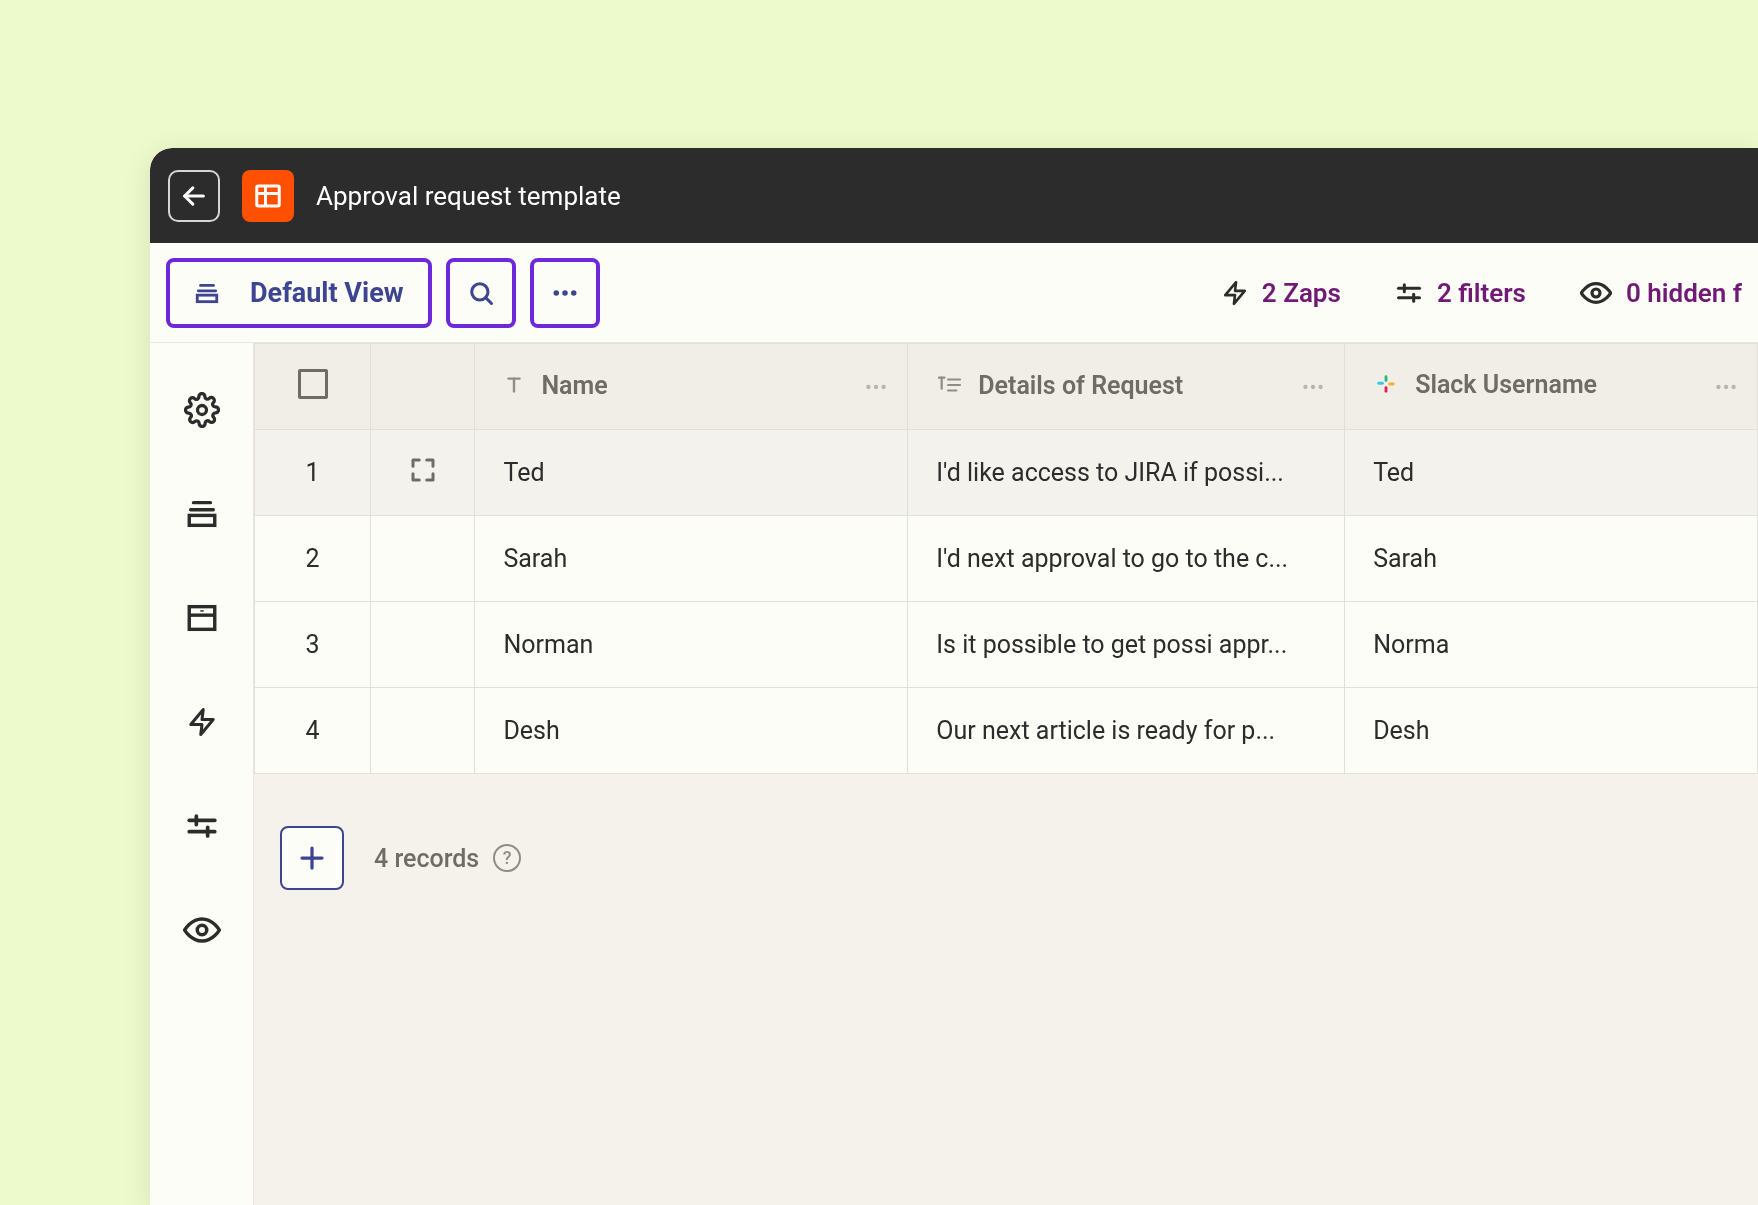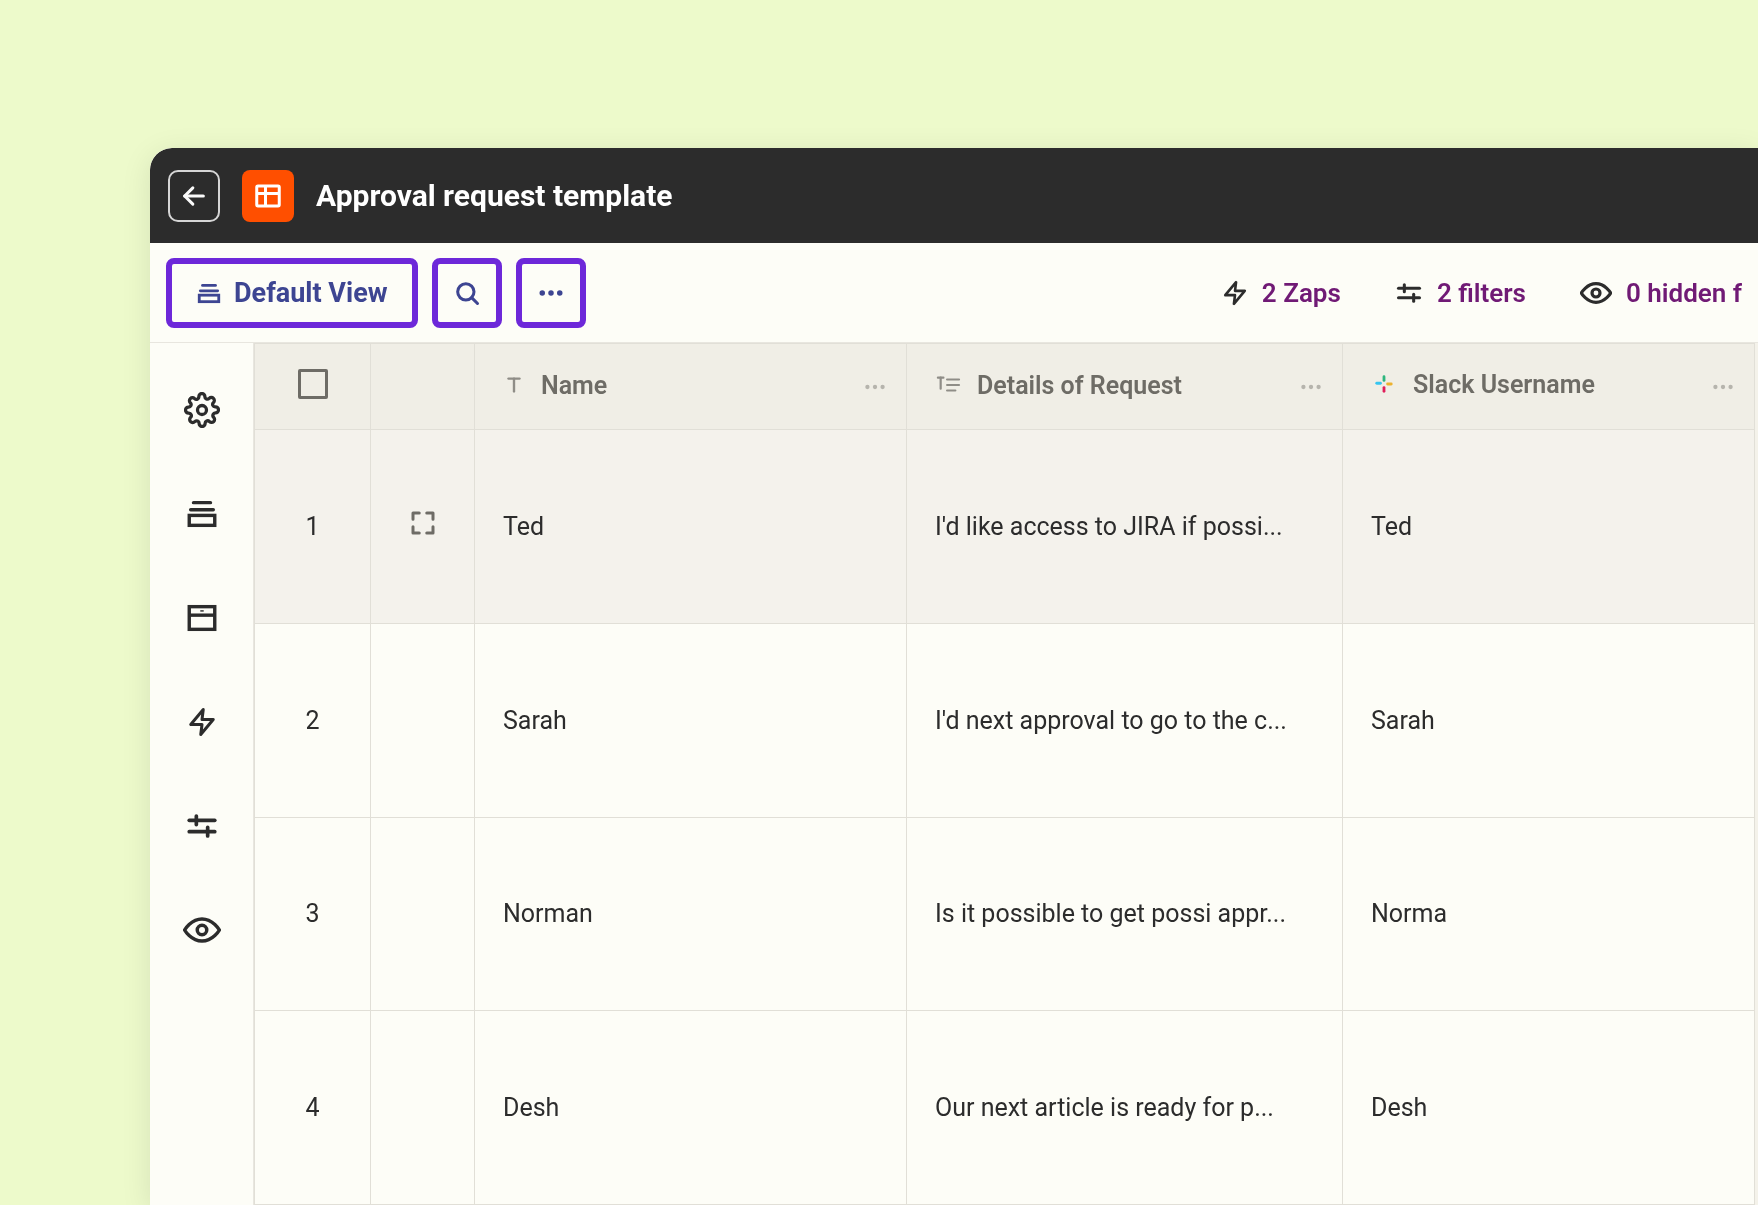"Approval request template" .app-title { font-size: 30px -> 26px; font-weight: 700 -> 400 }
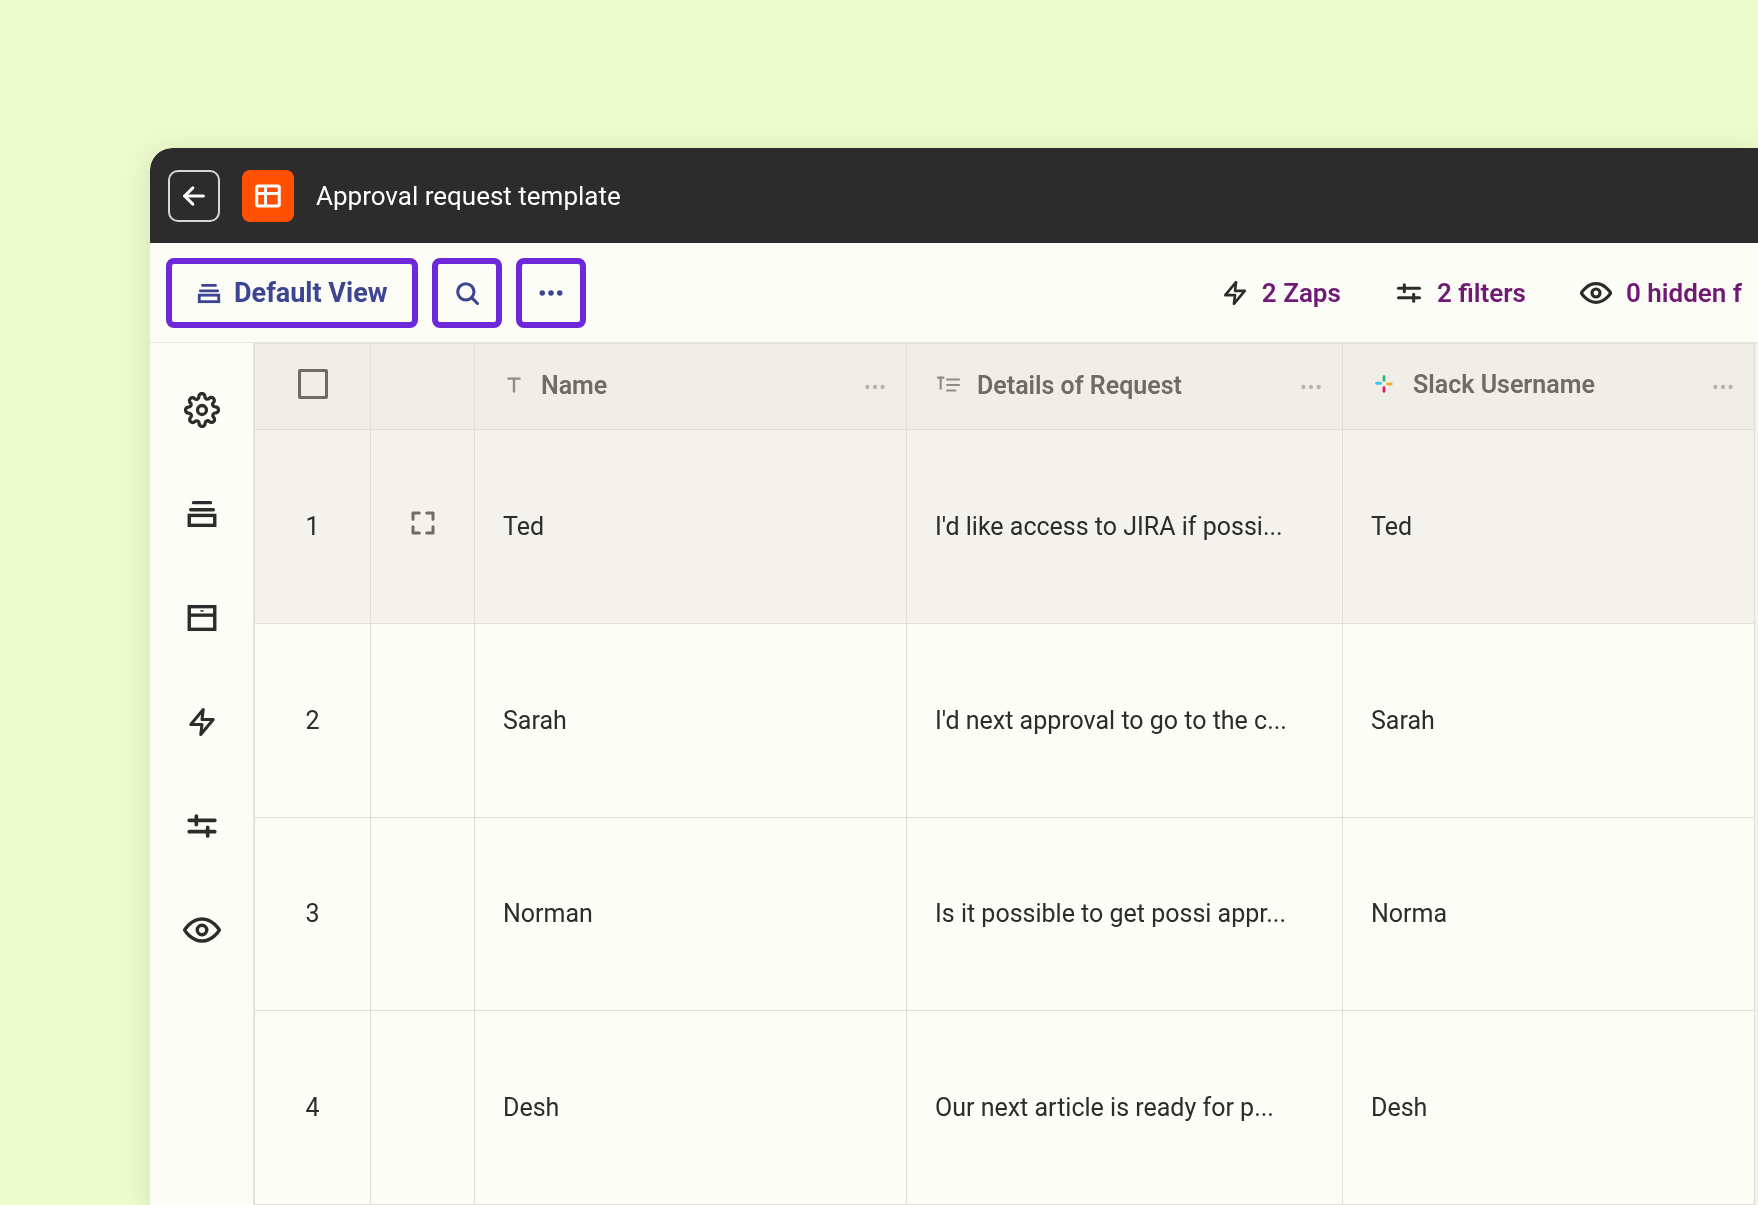"Default View" .btn-o { border: 6px solid #6d28d9 -> 4px solid #6d28d9; gap: 12px -> 30px }
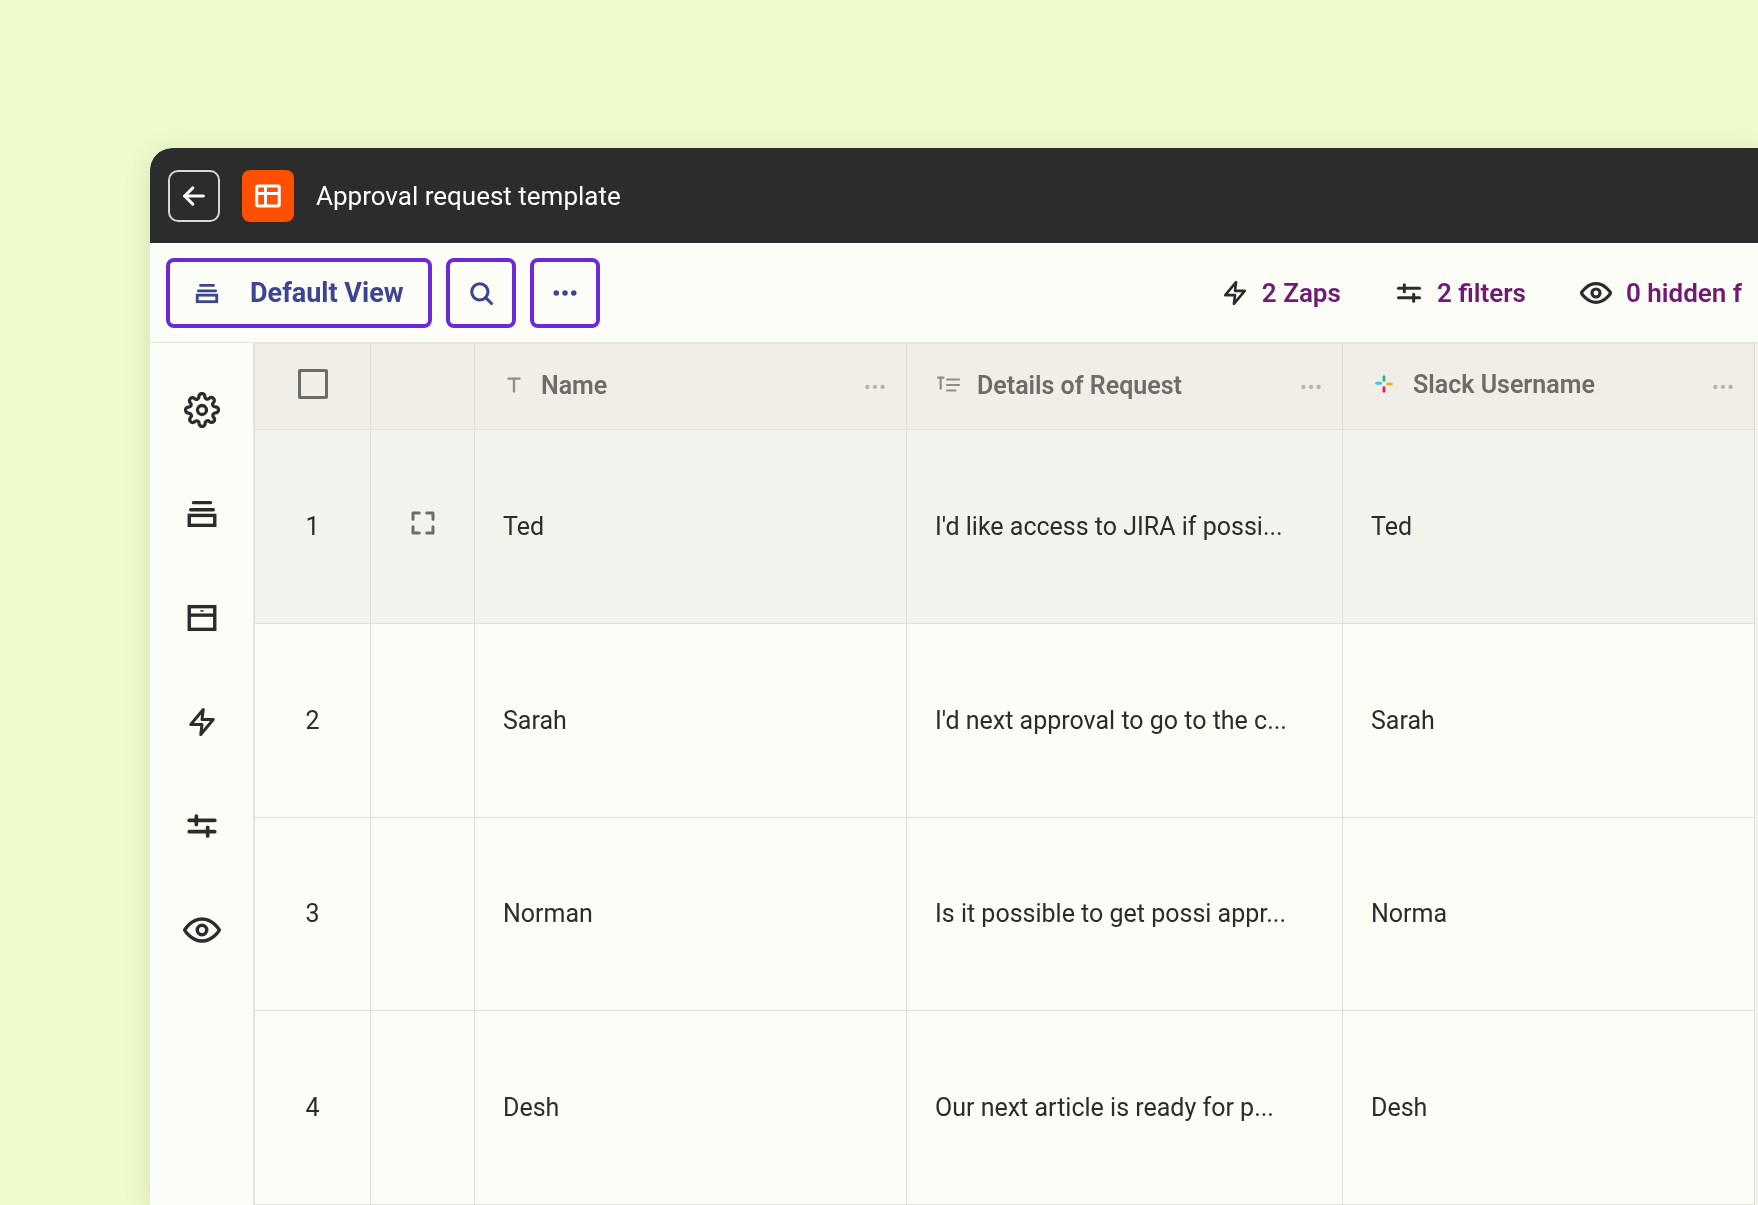"Name" .table-area { flex-direction: none -> column }
